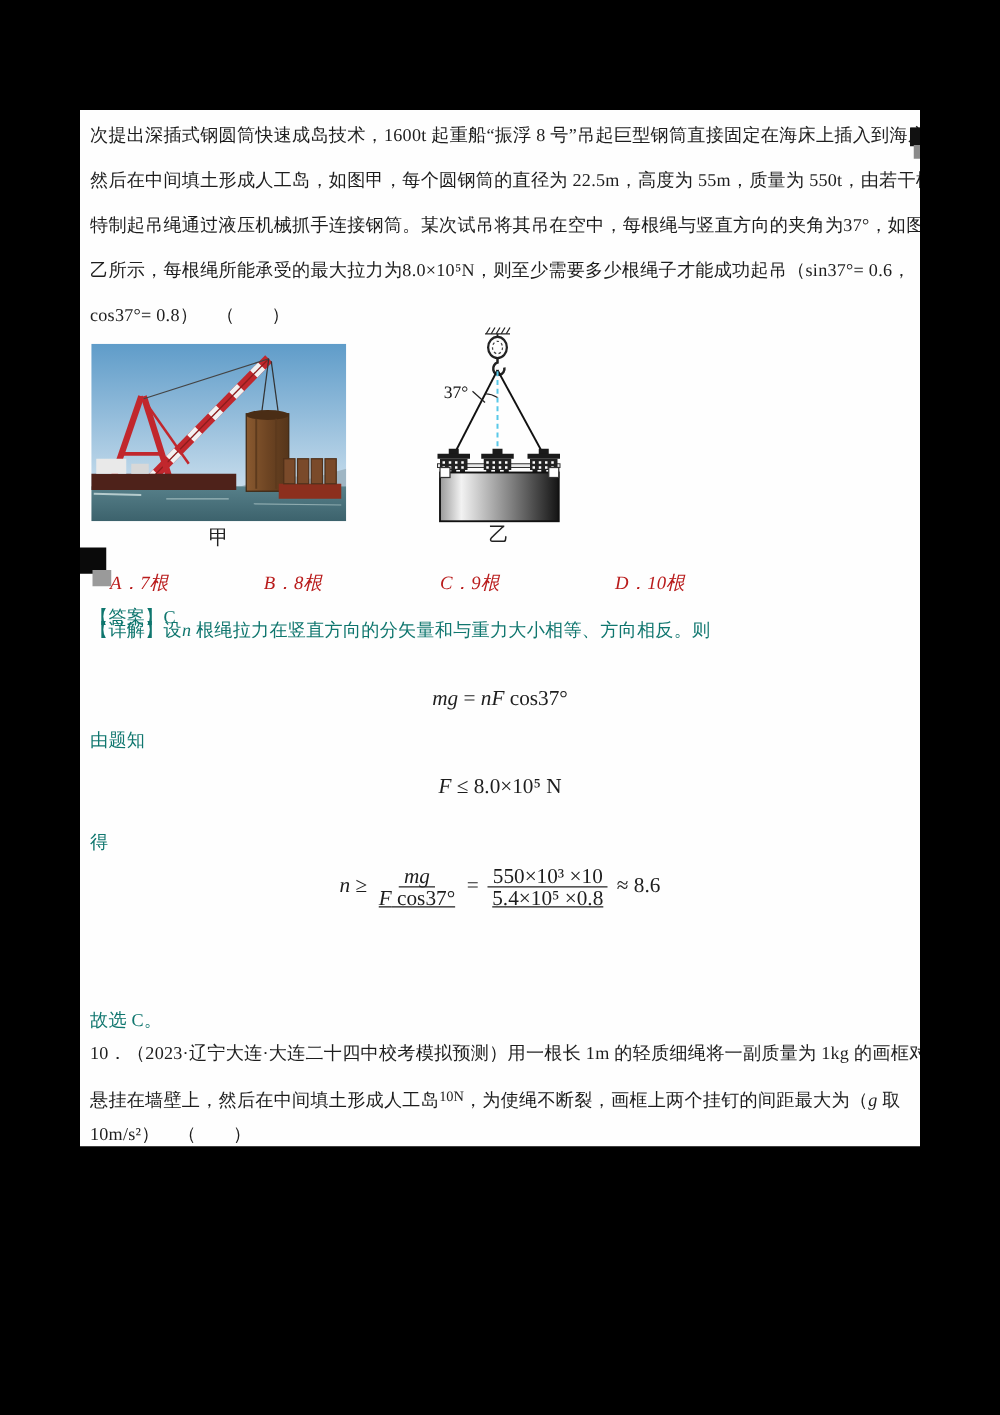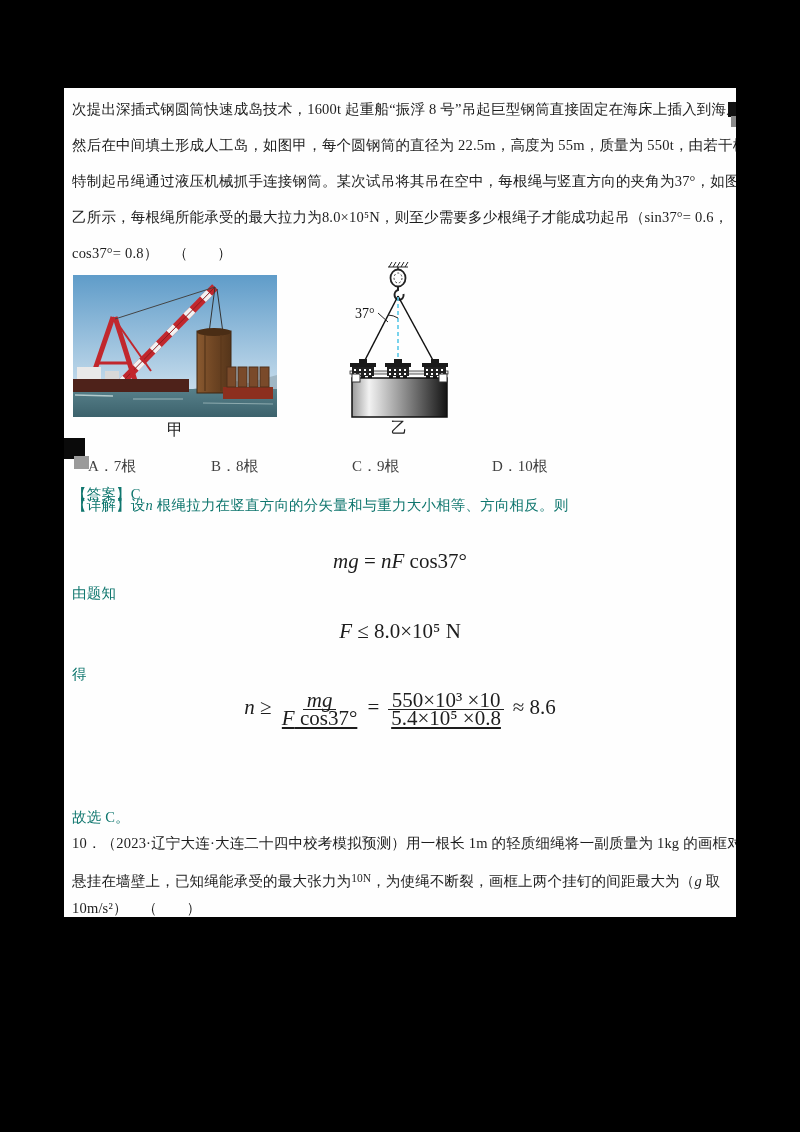"A．7根" .opt { color: #404040 -> #b91c1c; font-style: none -> italic }
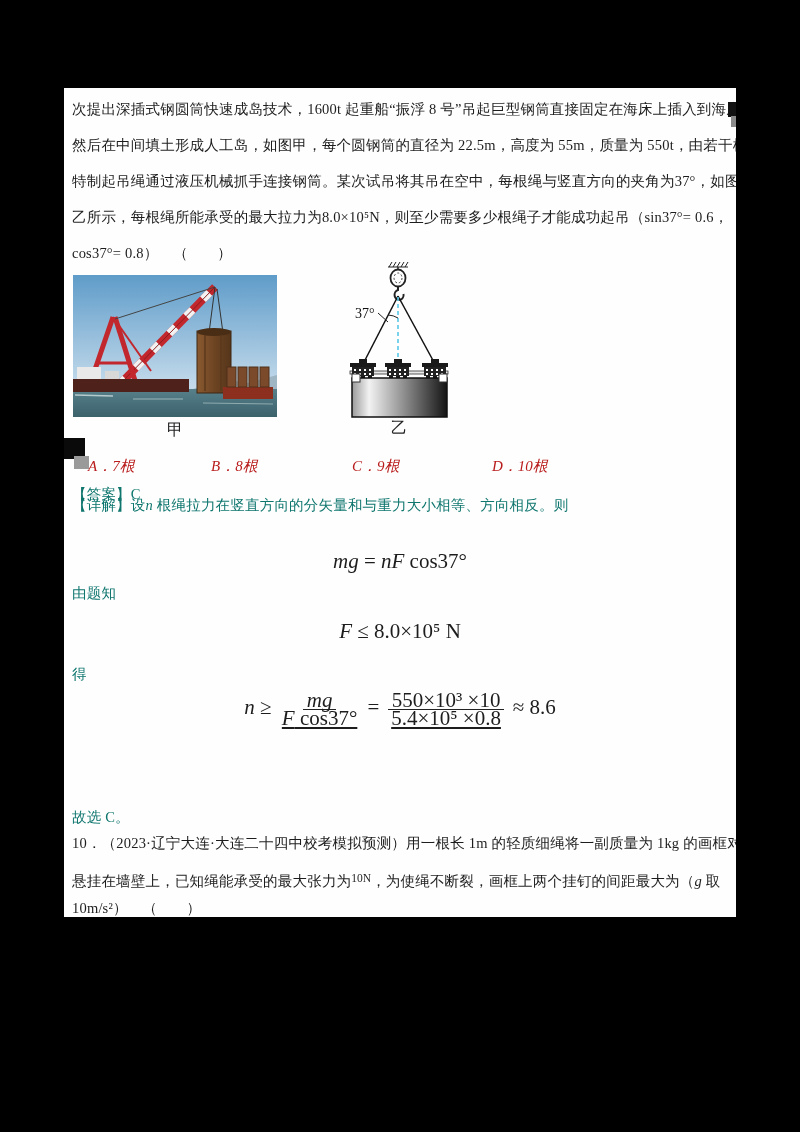"mg = nF cos37°" .cent { font-size: 21px -> 17px }
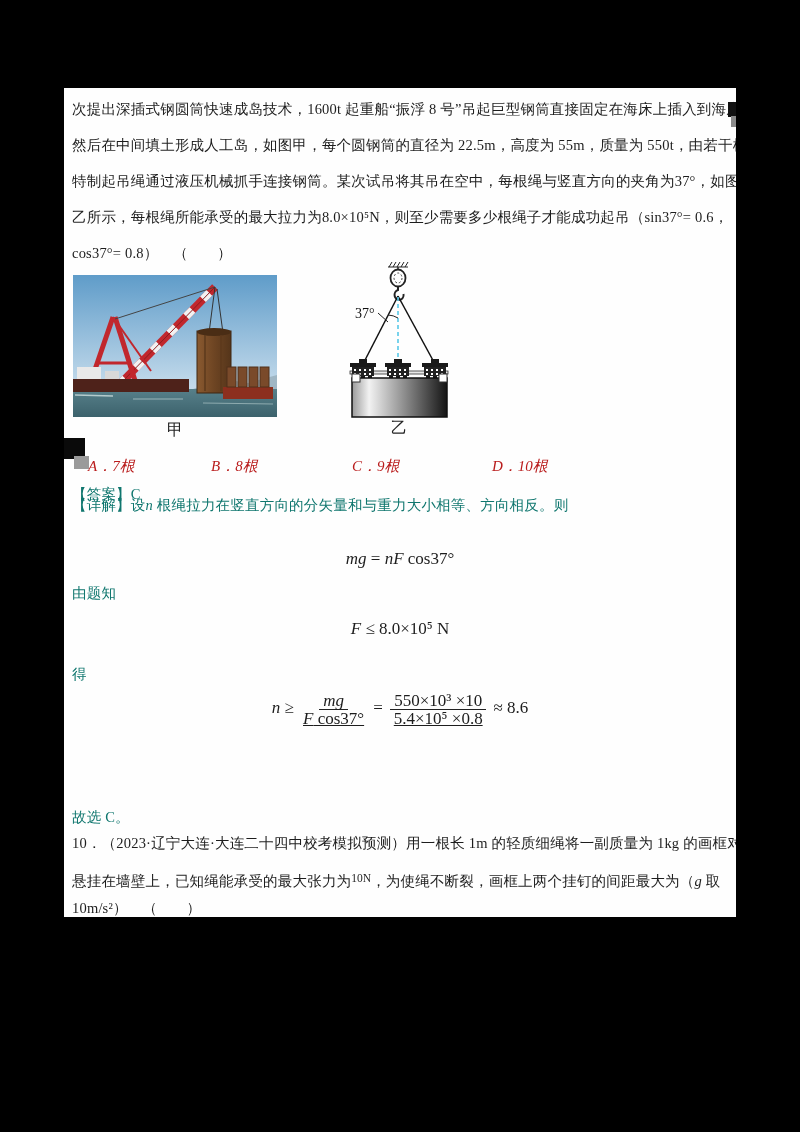"悬挂在墙壁上，已知绳能承受的最大张力为" span { text: 已知绳能承受的最大张力为 -> 然后在中间填土形成人工岛 }
